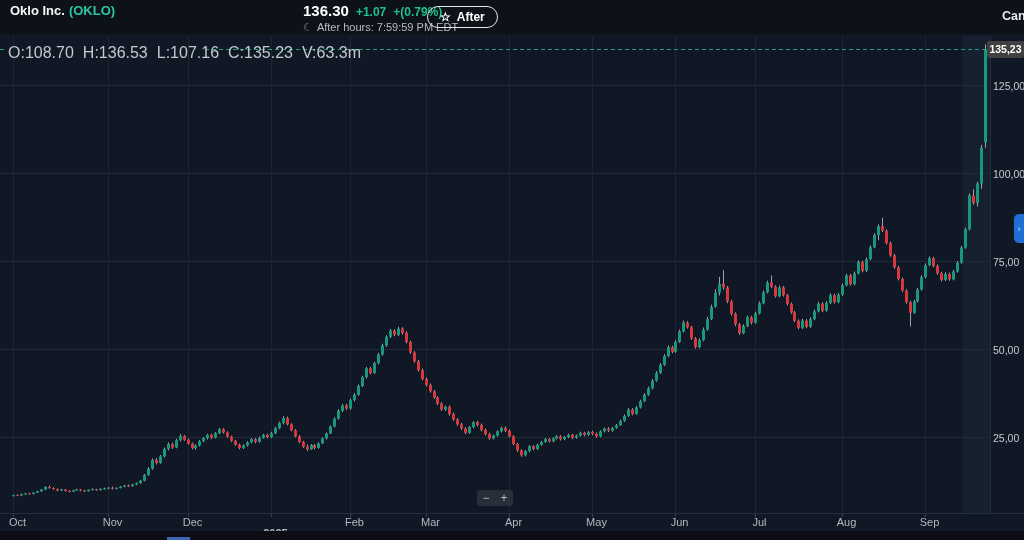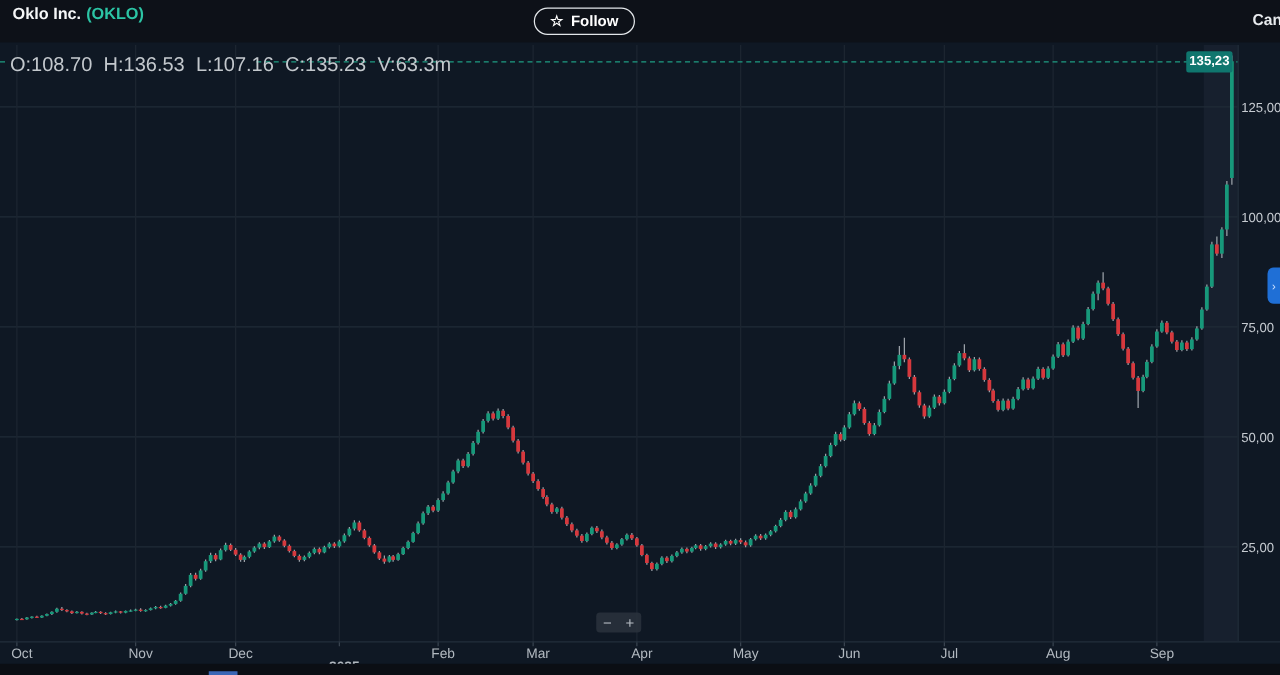"136.30" div.hblock { html: none -> <div> <div> <span>136.30</span> <span>+1.07</span> <span>+(0.79%)</span> </div> <div> <span>☾</span> <span>After hours: 7:59:59 PM EDT</span> </div> </div> }
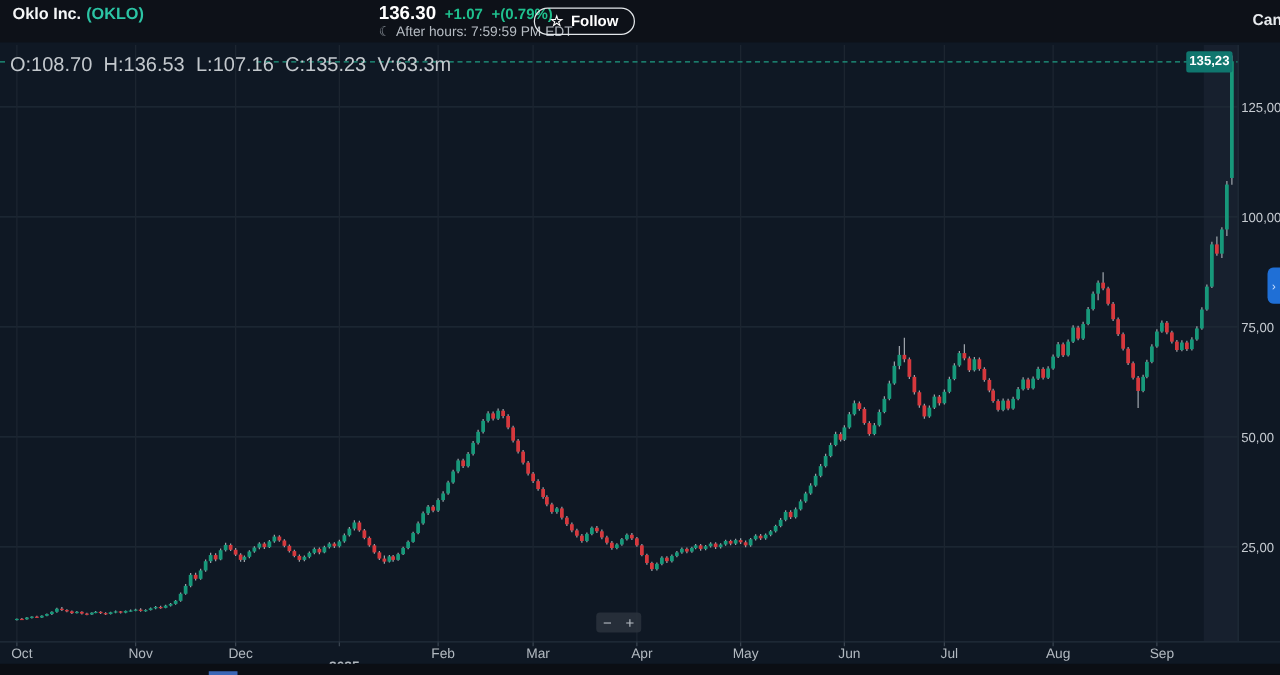"Follow" span { text: Follow -> After }
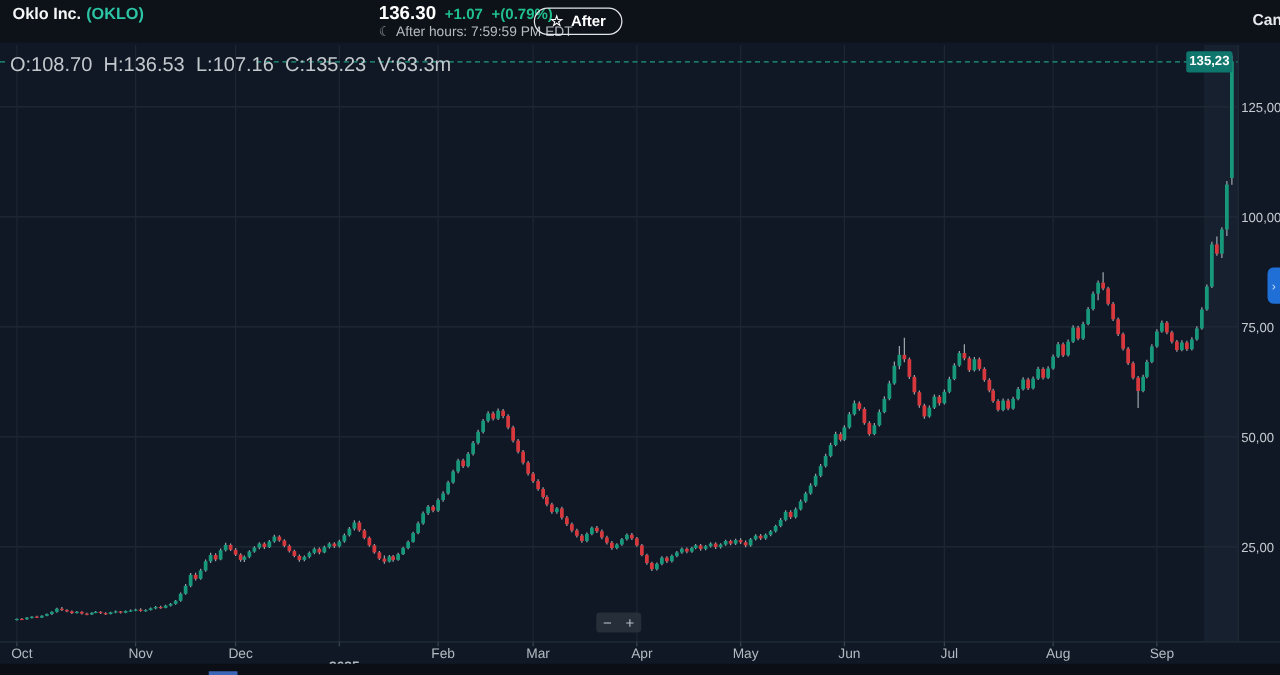"135,23" #last-price-badge { background: #0f766e -> #404040; left: 949px -> 987px }
